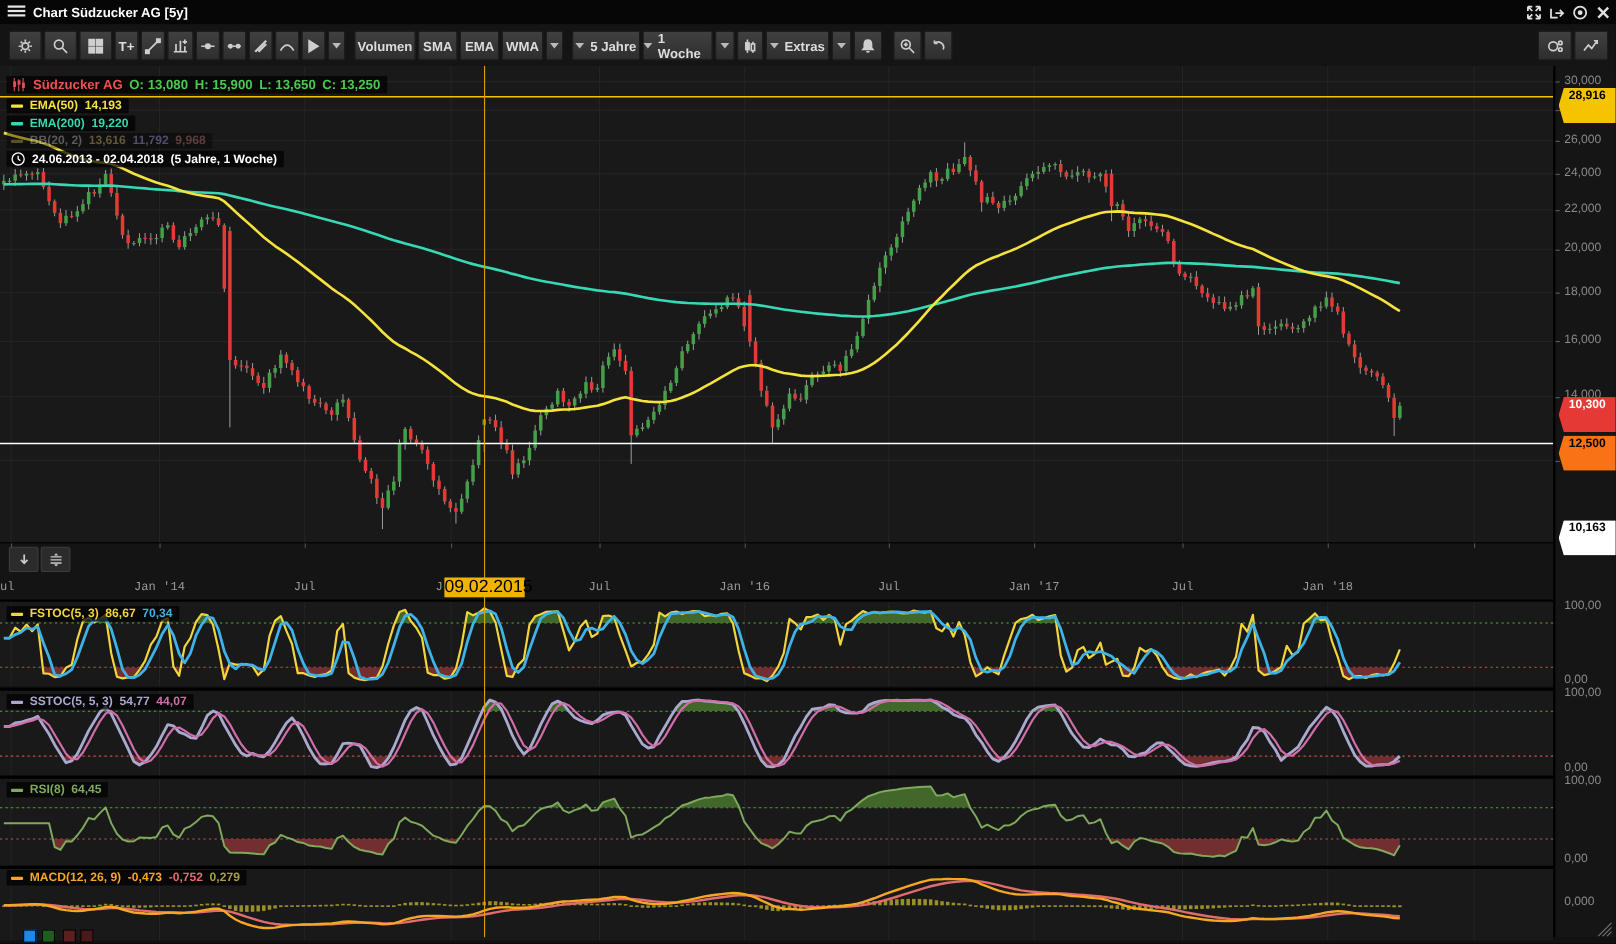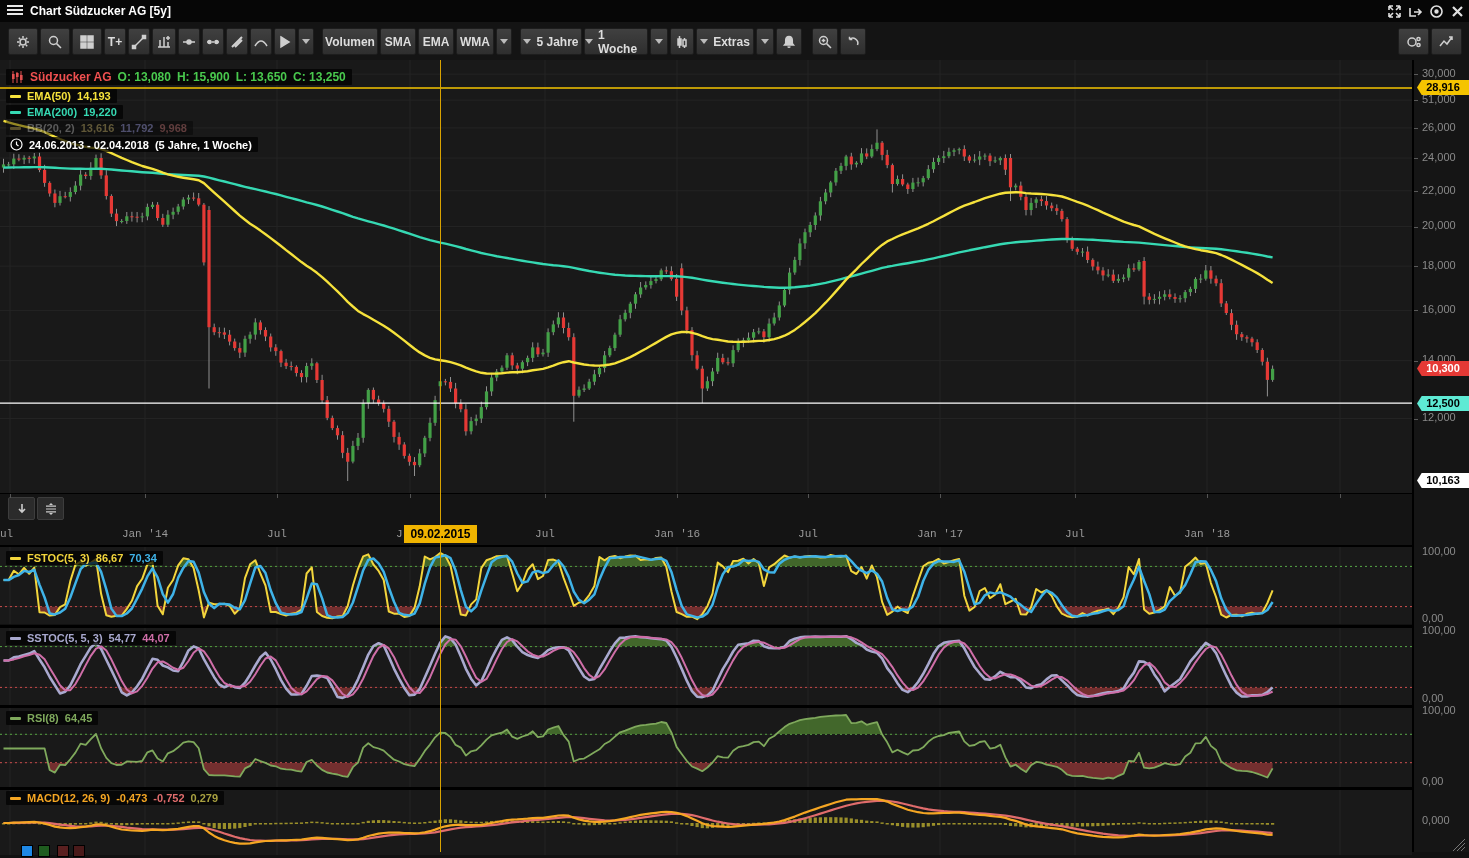"28,916" .tag { height: 15px -> 32px }
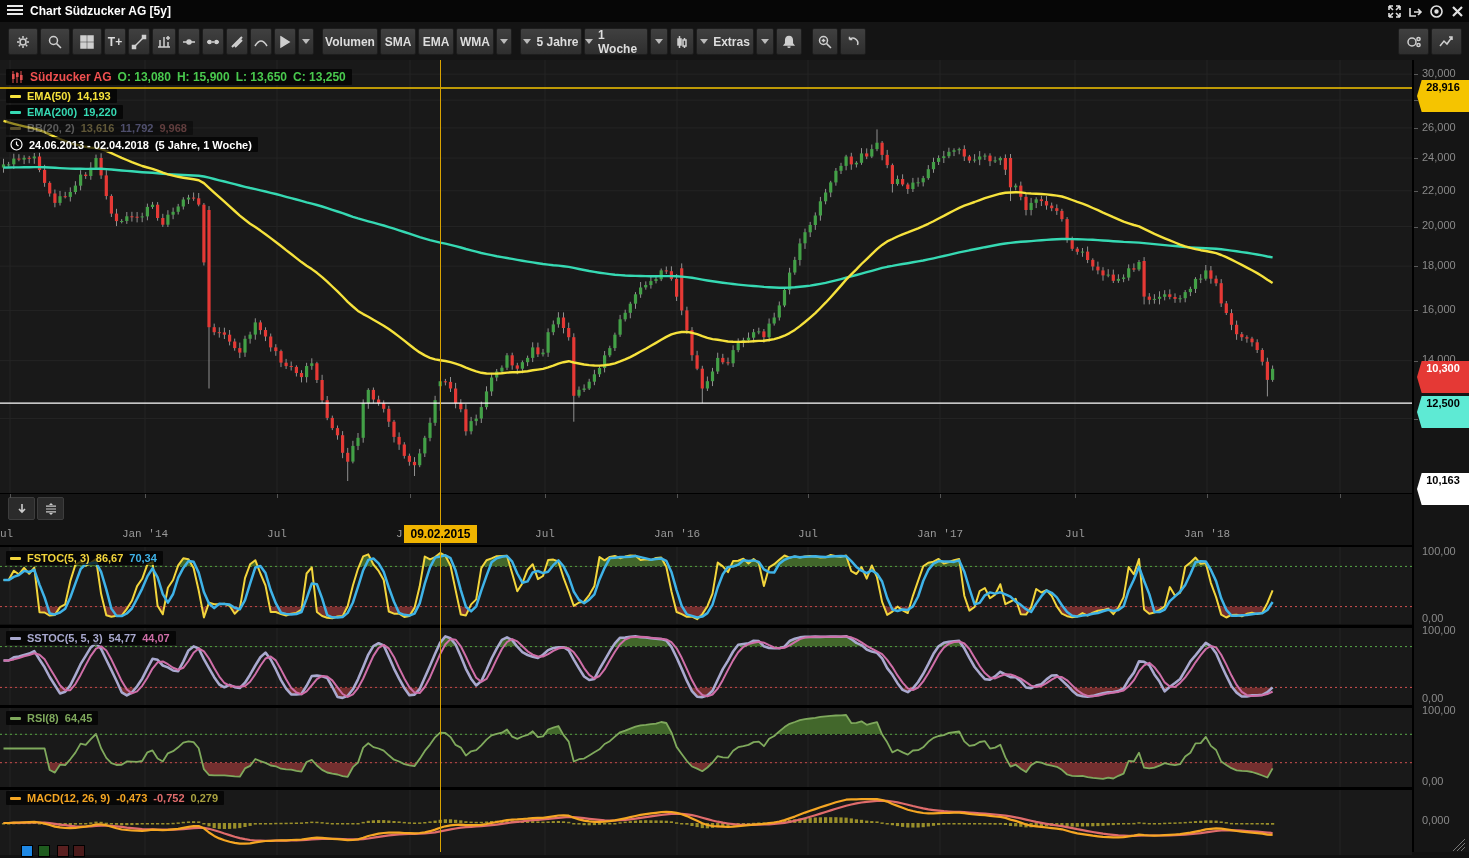"12,500" span.tag { background: #5eead4 -> #f97316 }
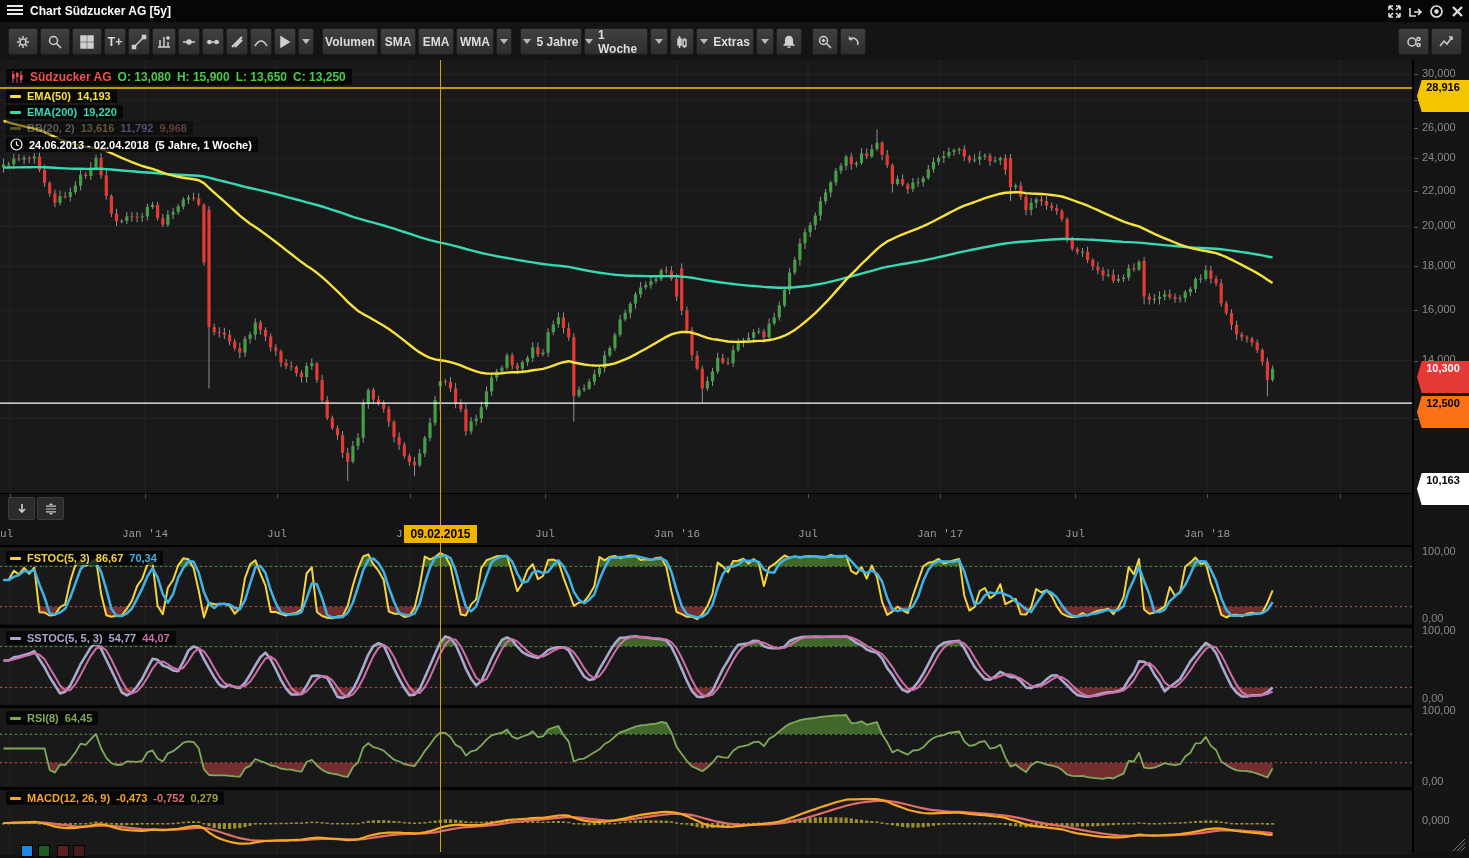"09.02.2015" .datetag { font-size: 12px -> 16px; font-weight: bold -> normal }
